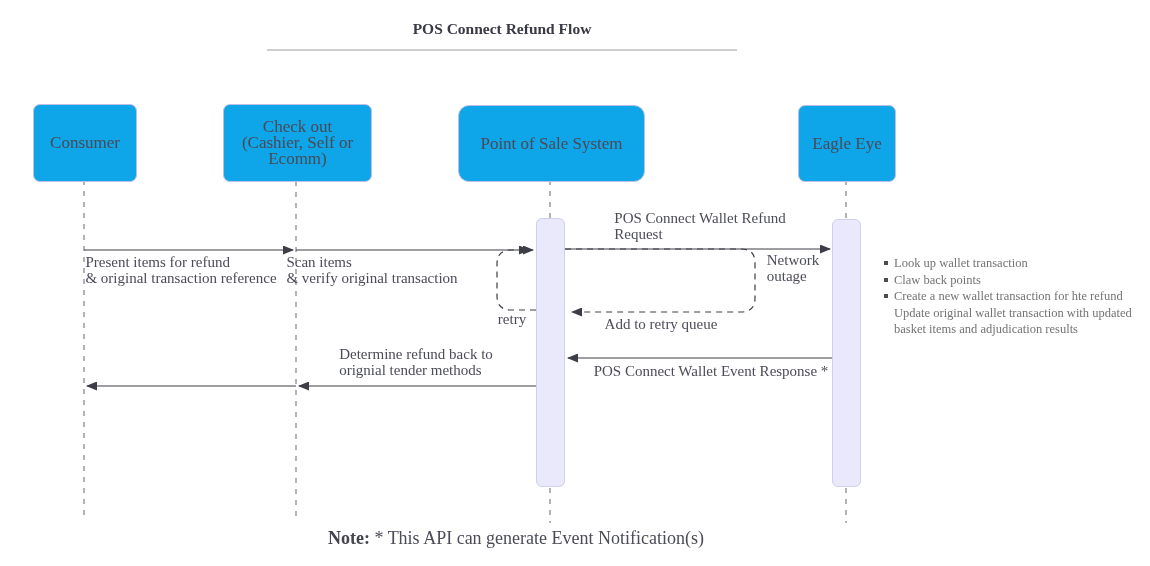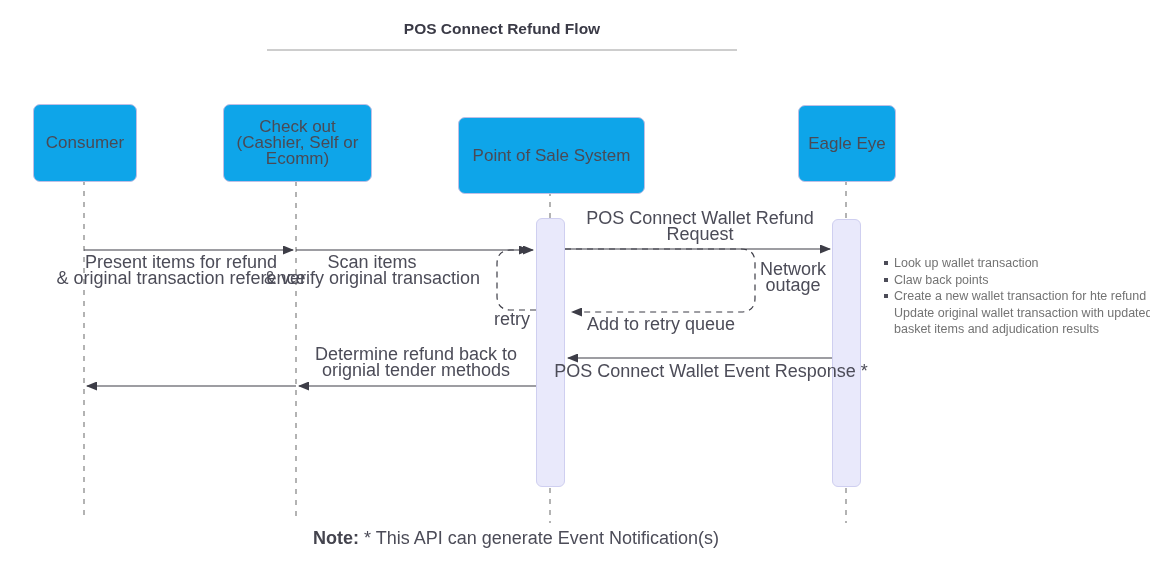"POS Connect Refund Flow" #canvas { font-family: Liberation Sans, sans-serif -> Liberation Serif, serif }
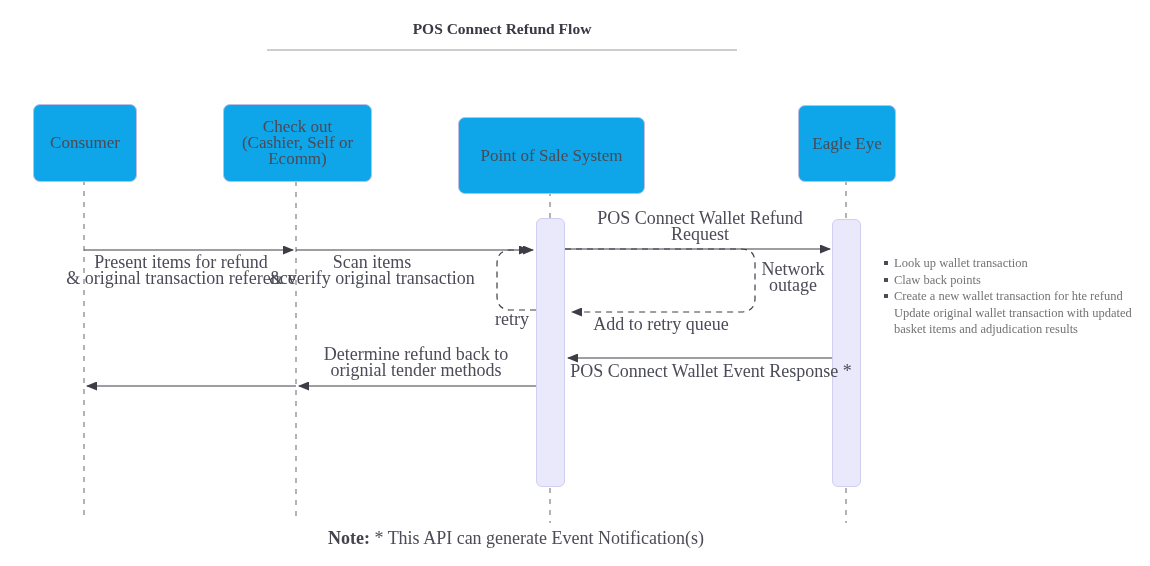"Point of Sale System" div.pbox { border-radius: none -> 11px; top: 117px -> 105px }
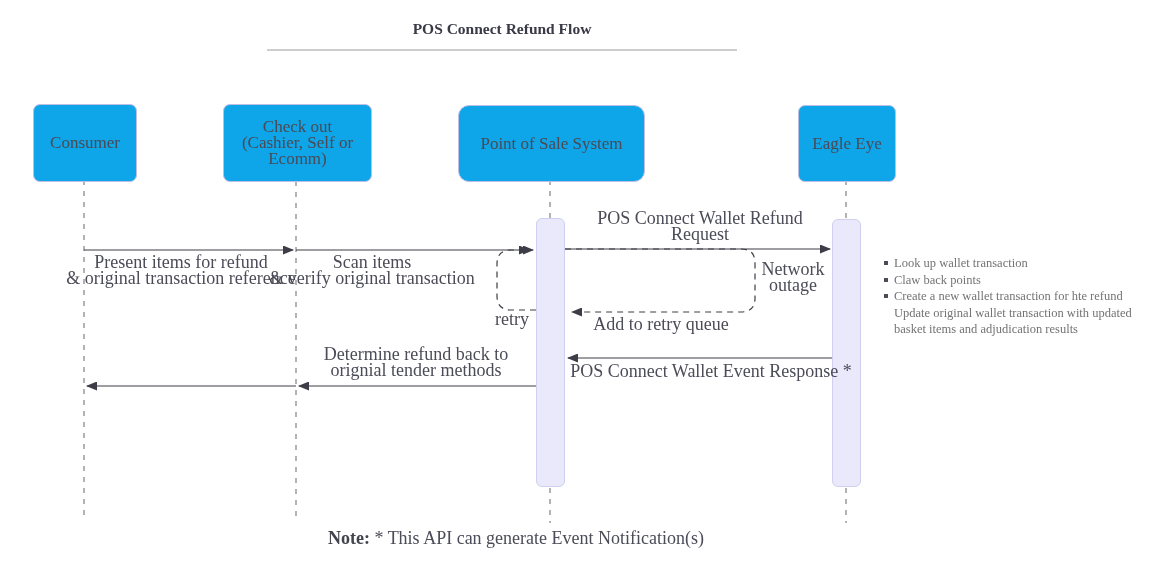"POS Connect Wallet Refund" .msg { font-size: 18px -> 15px; text-align: center -> none }
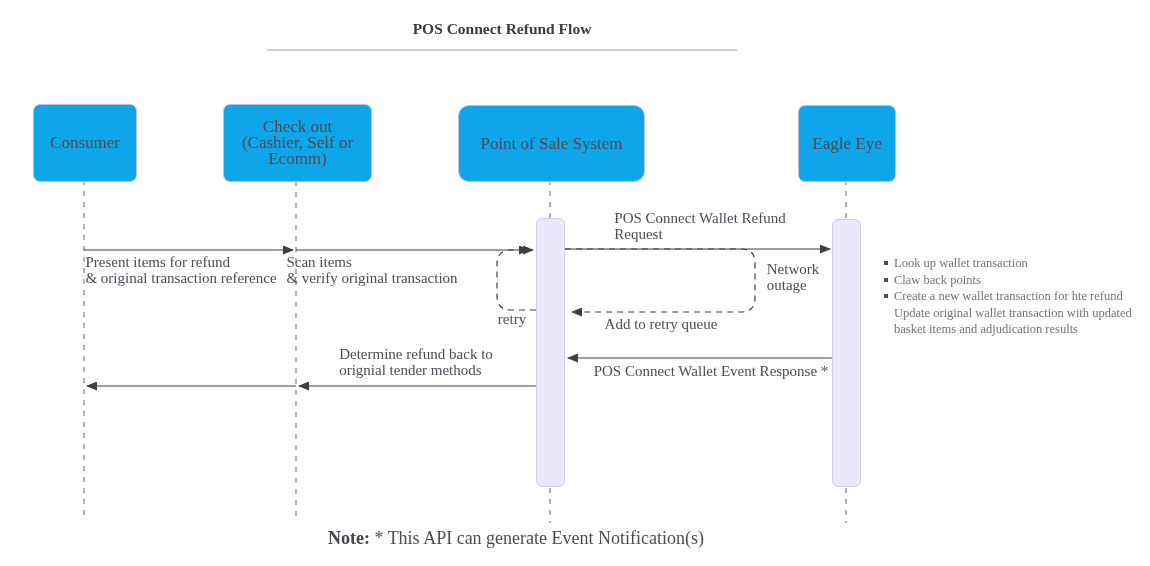"Network" div.msg { top: 261px -> 252px }
